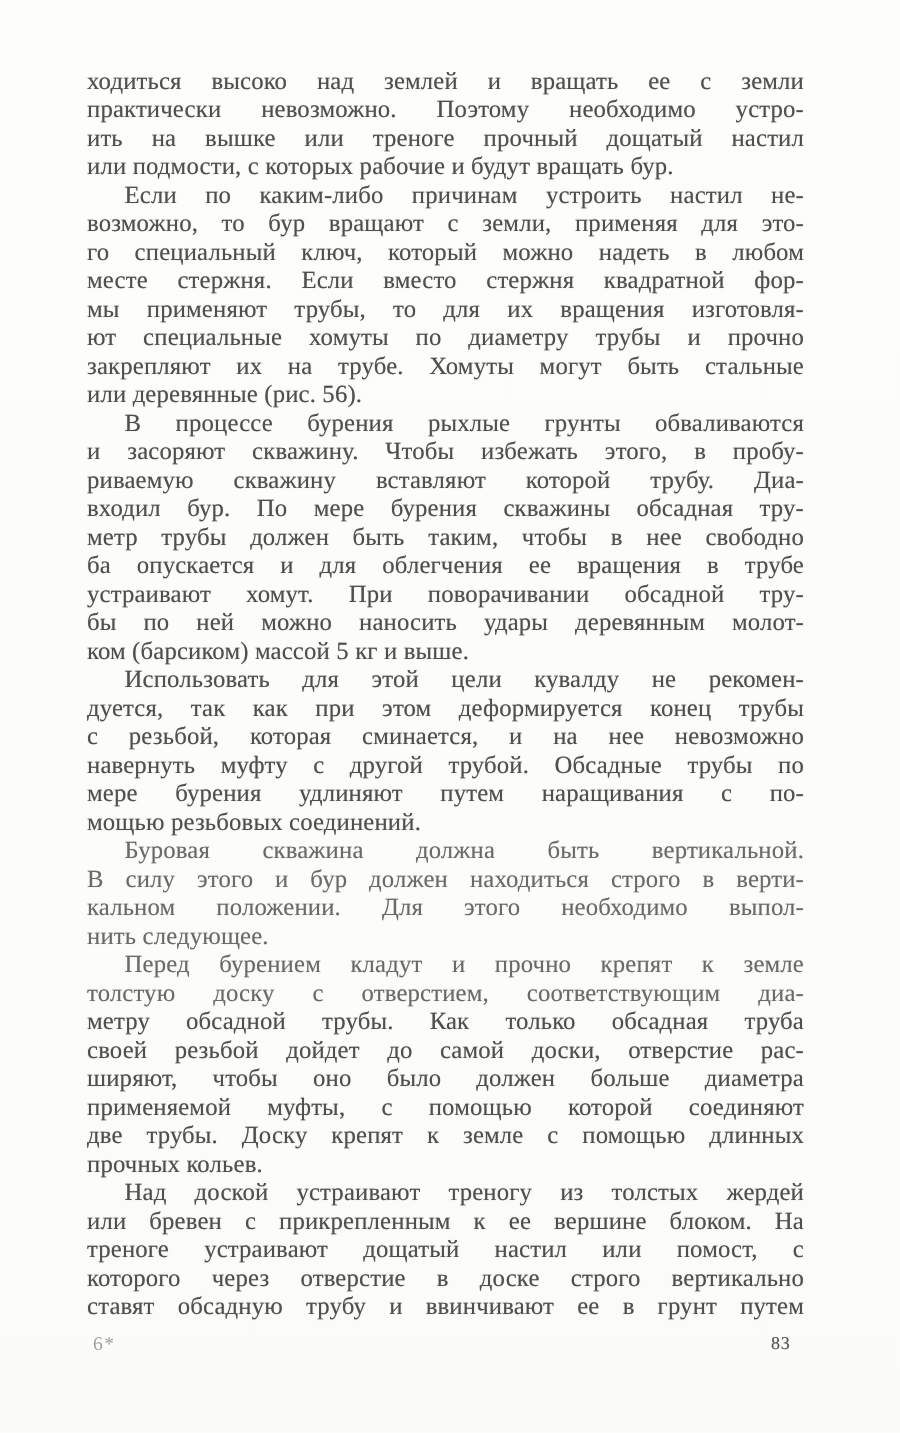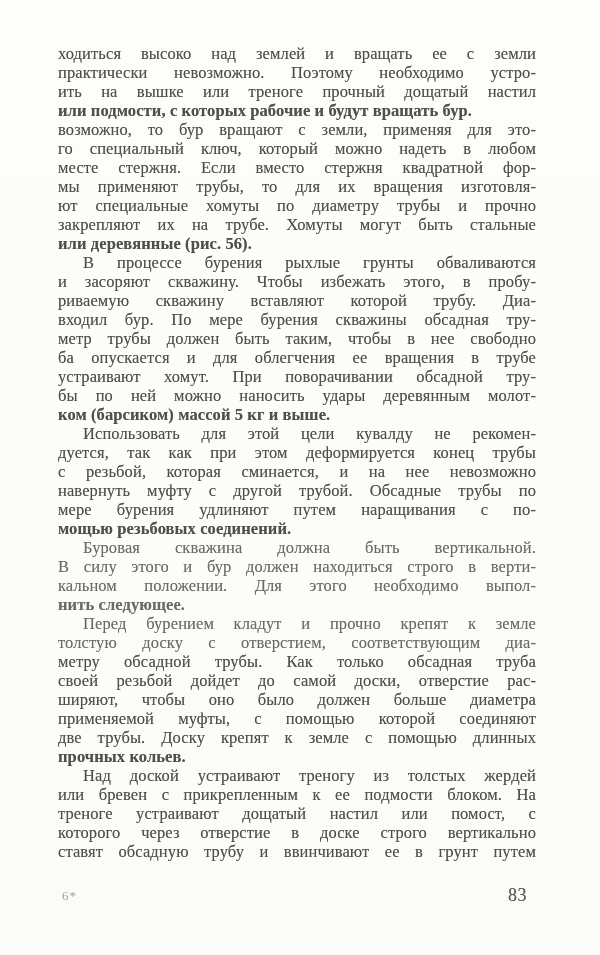"или подмости, с которых рабочие" .line.para-last { font-weight: bold -> none }
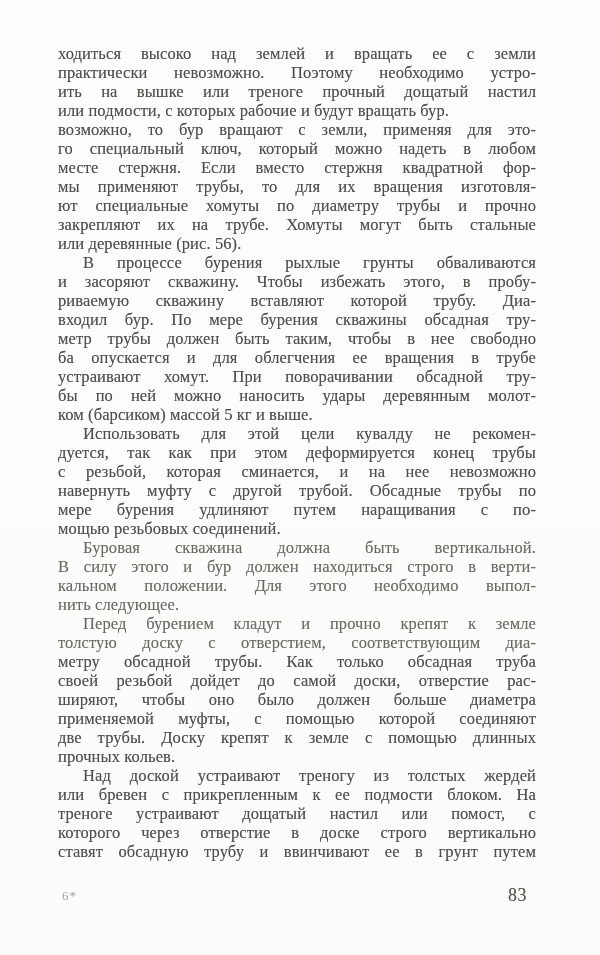"Если по каким-либо причинам устроить" div.line { html: none -> <div>Если по каким-либо причинам устроить настил не-</div> }
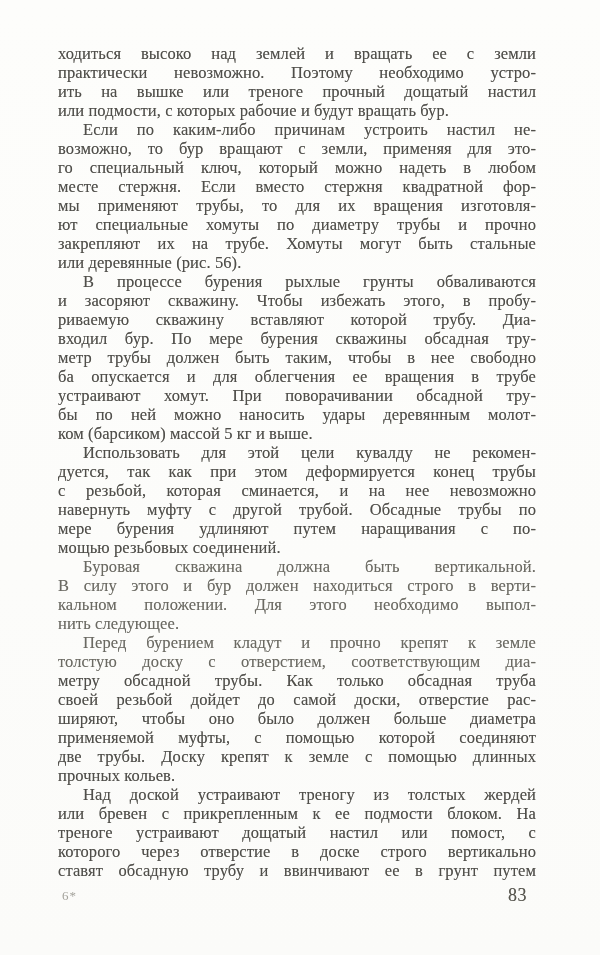"или бревен с прикрепленным к" div.line { text: подмости -> вершине }
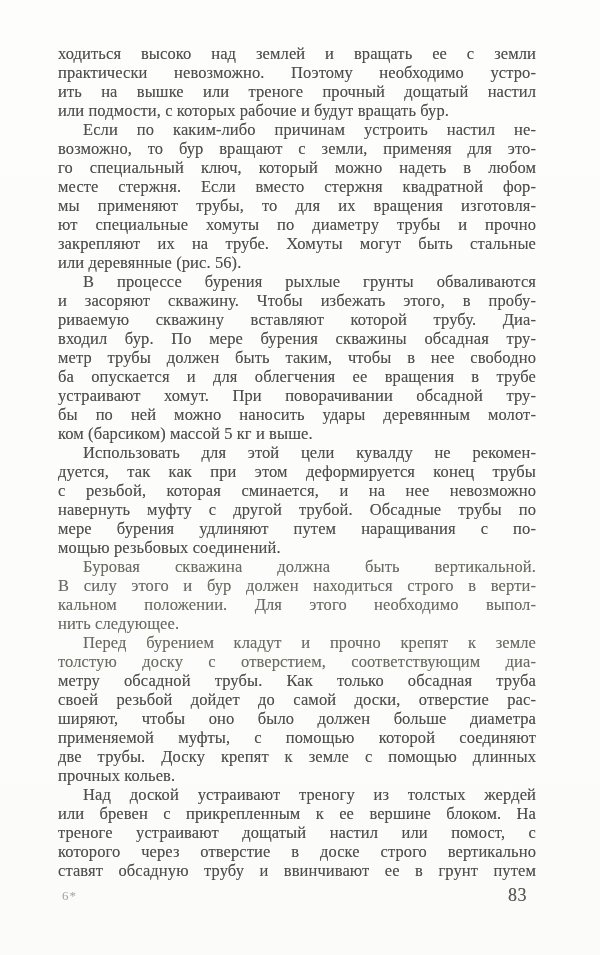"83" .footer-page-number { font-size: 18px -> 12px }
